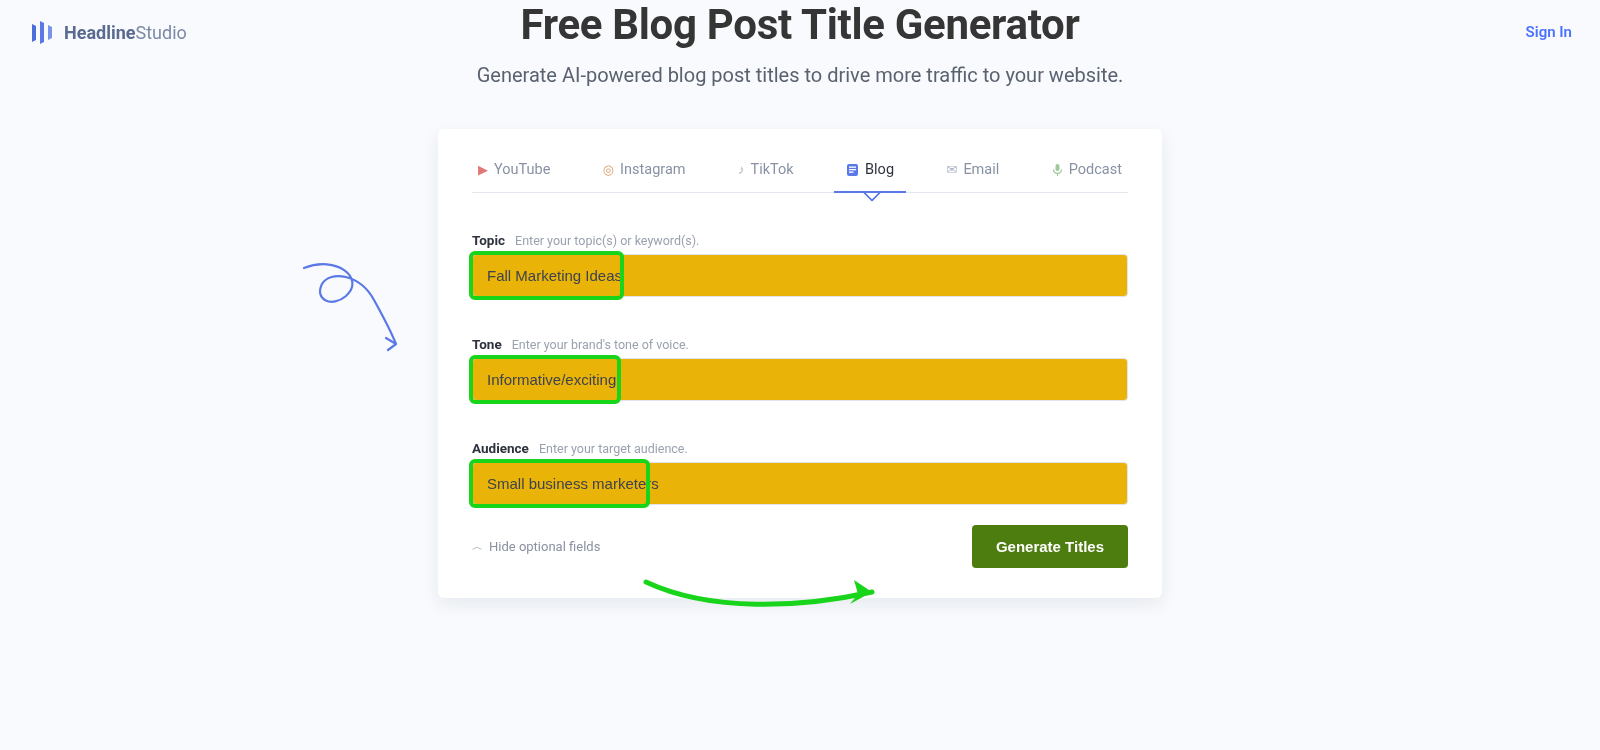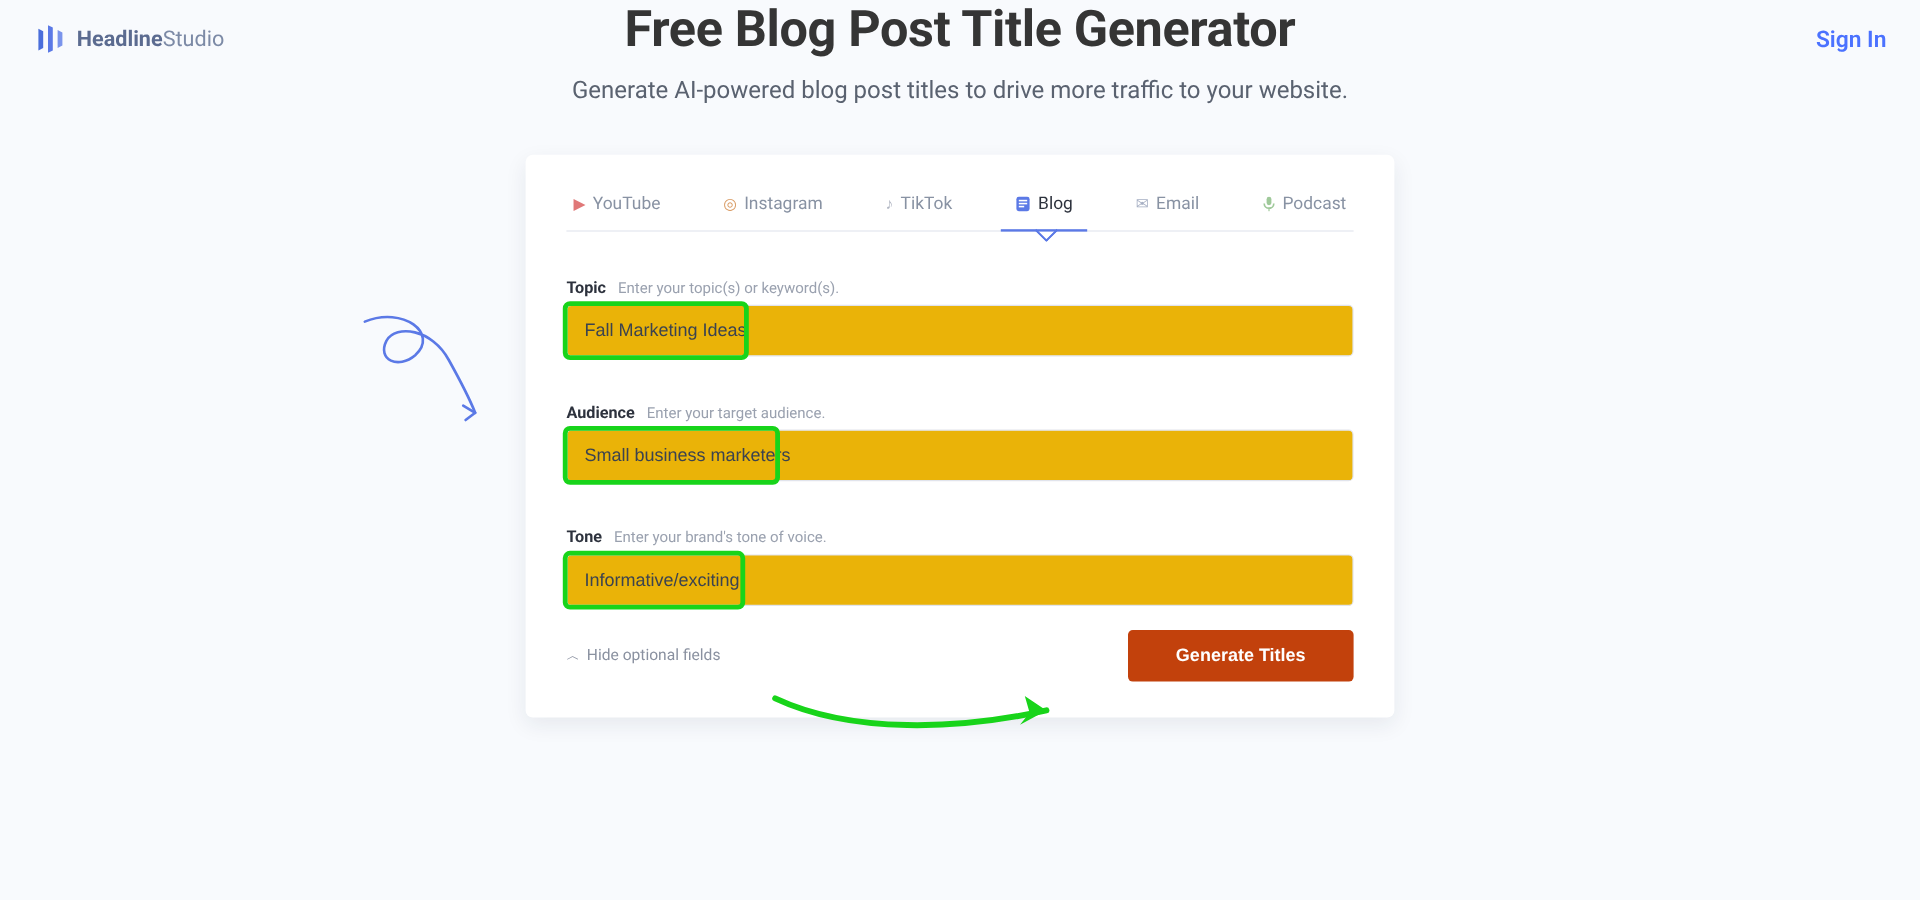"Sign In" .signin { font-size: 19px -> 15px }
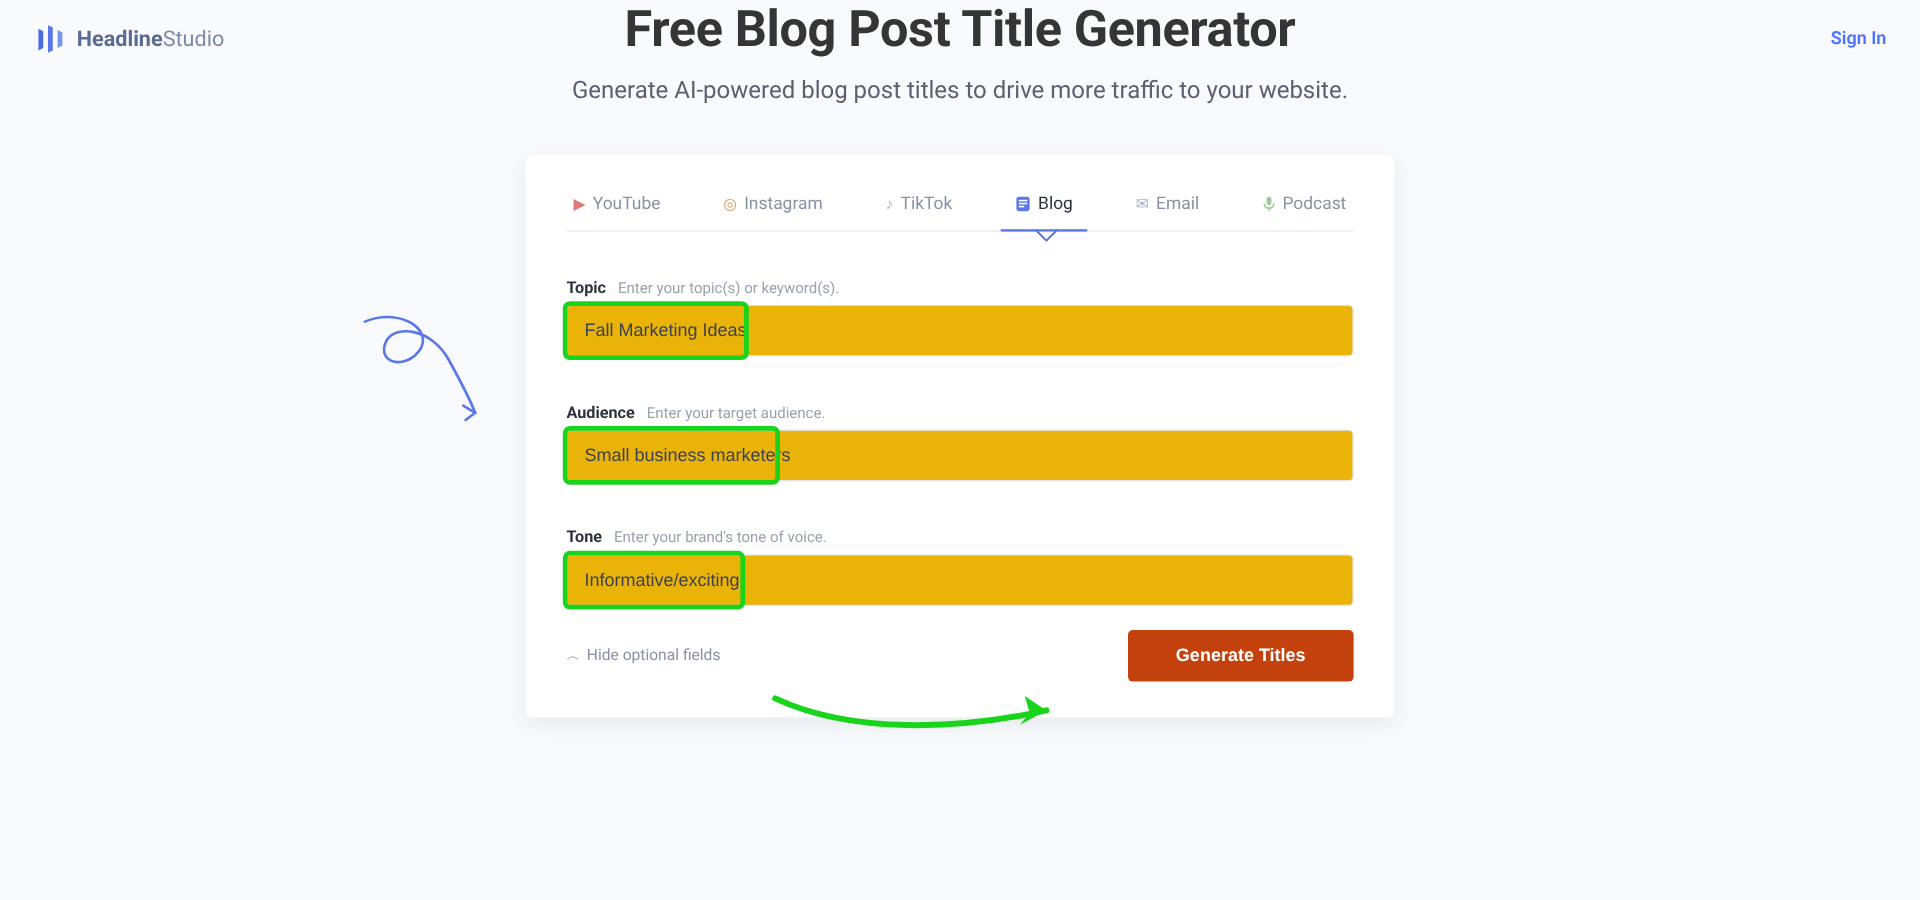"Audience" div.field { order: before "Tone" -> after "Tone" }
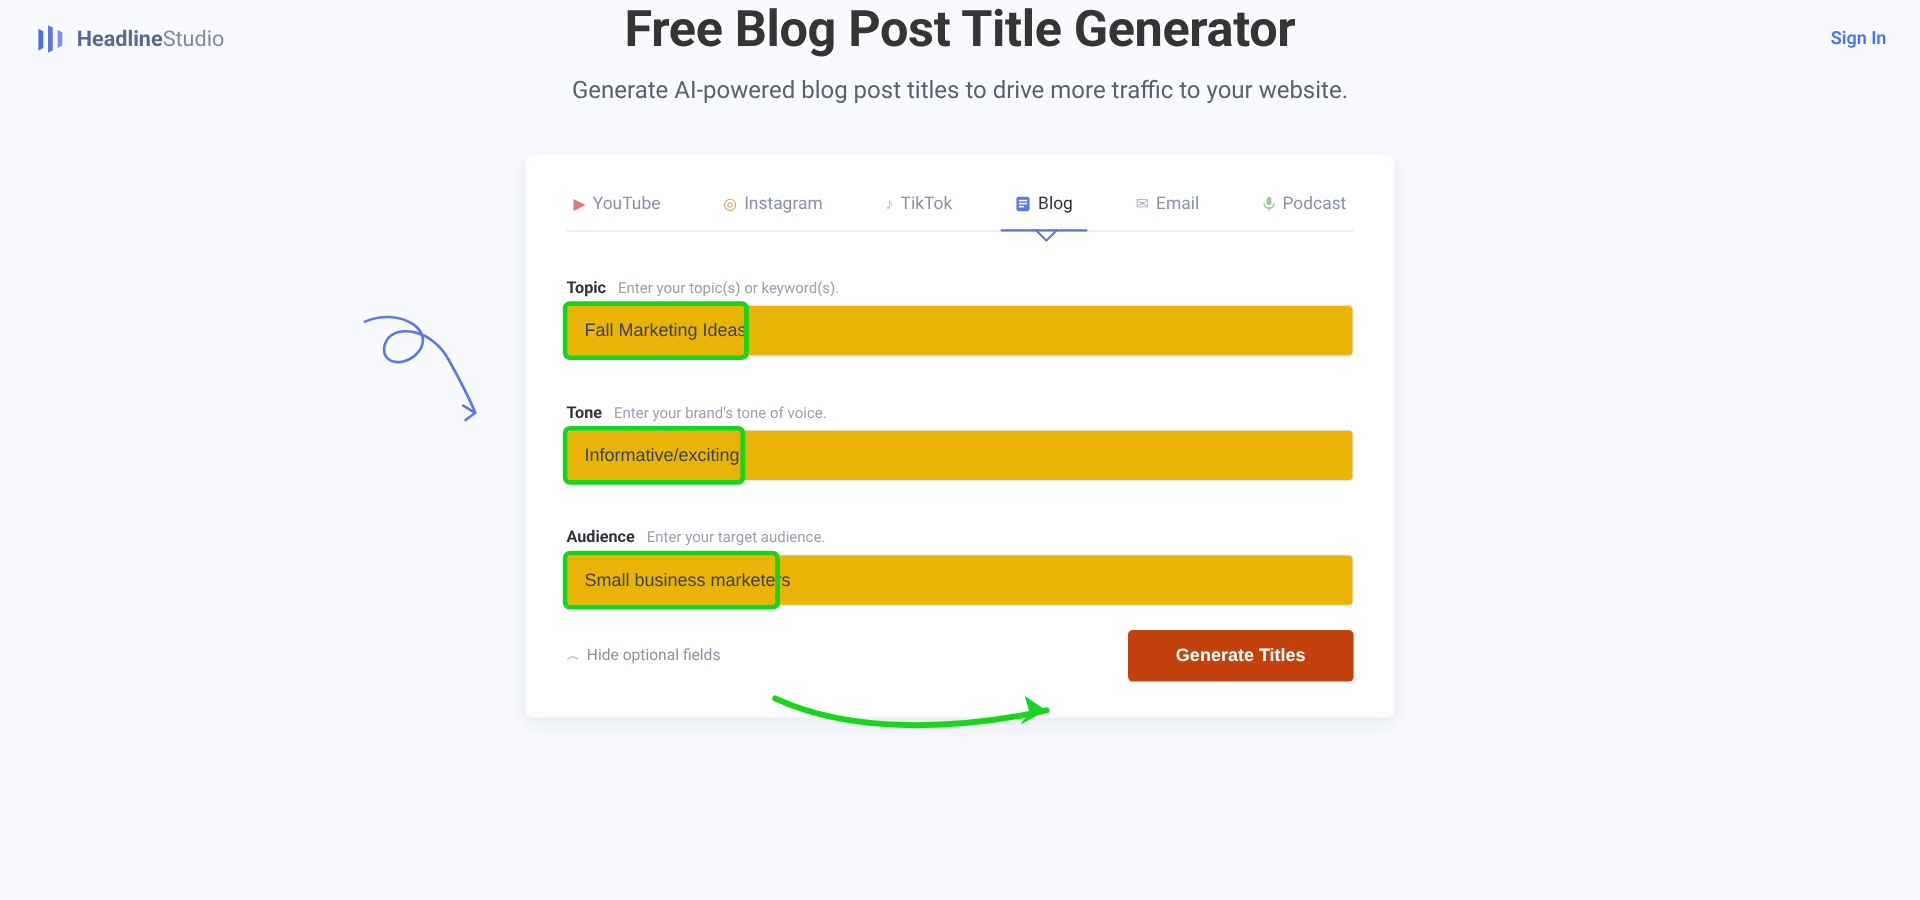"Generate Titles" .gen-btn { background: #c2410c -> #4d7c0f; padding: 13px 40px -> 13px 24px }
